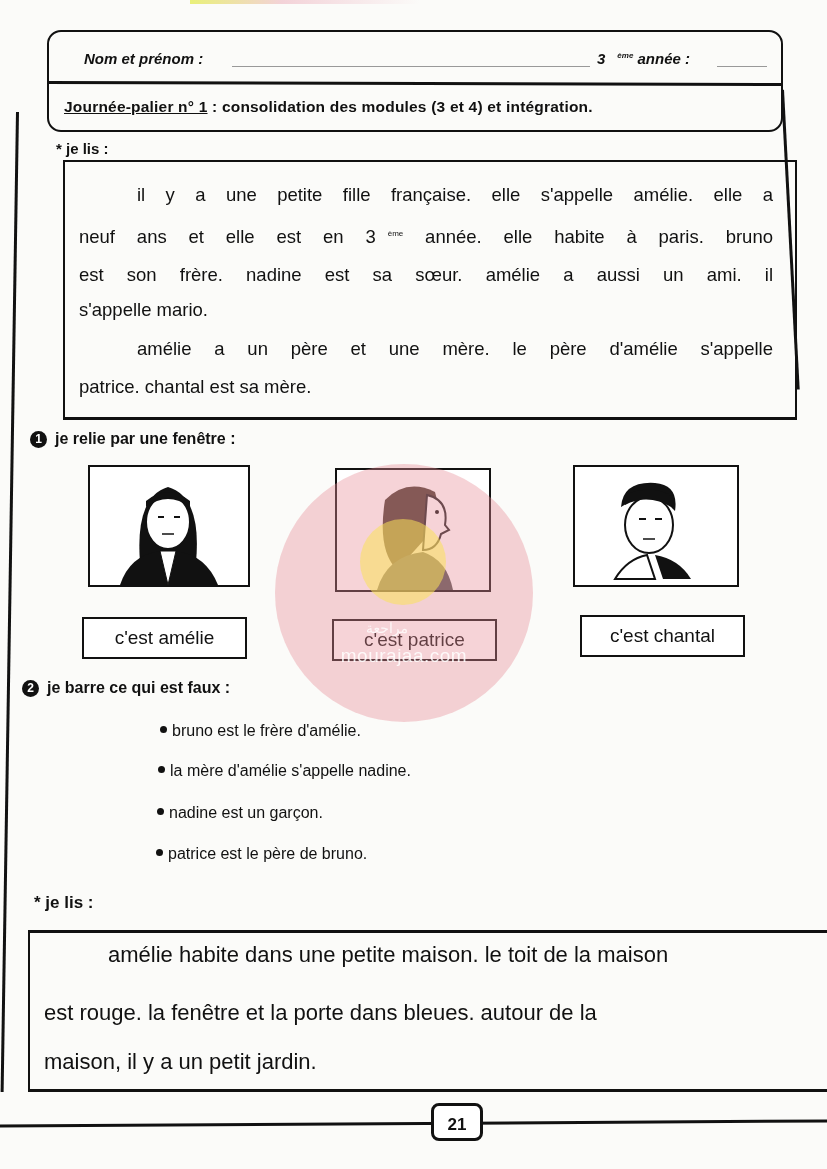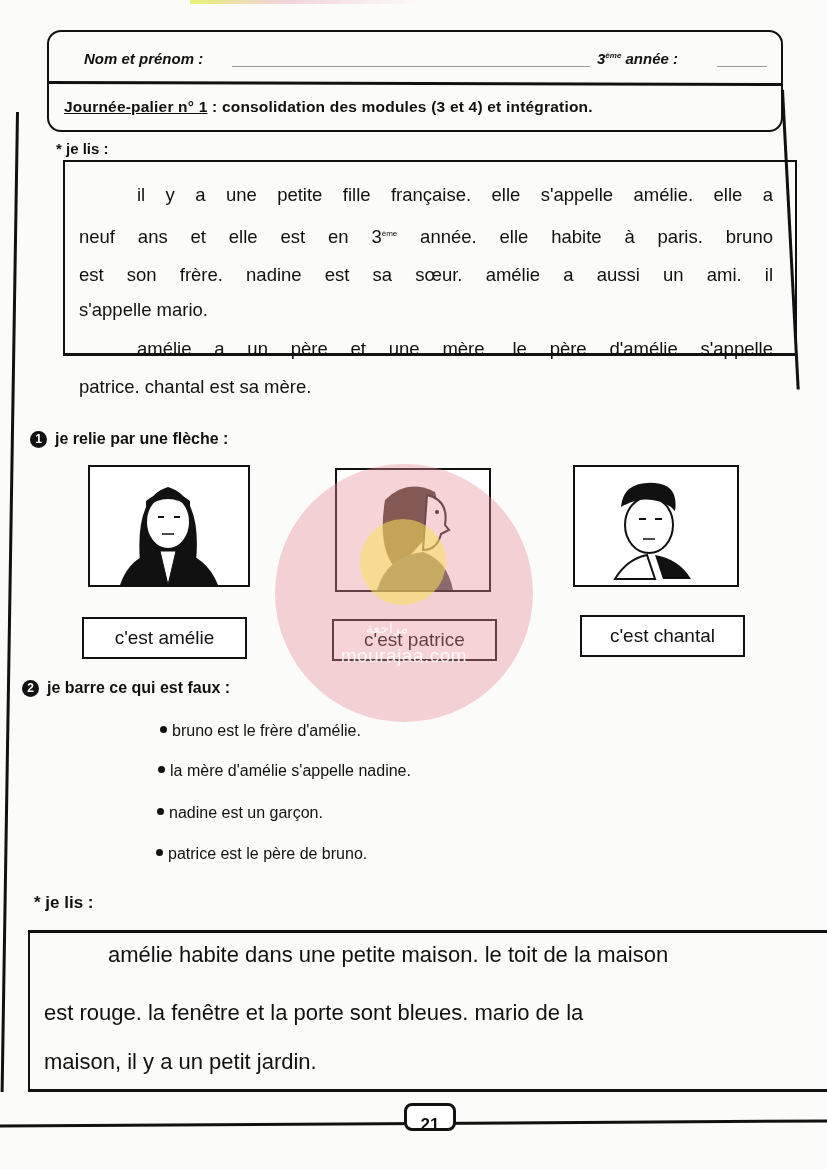"ème" sup { margin-left: none -> 12px }
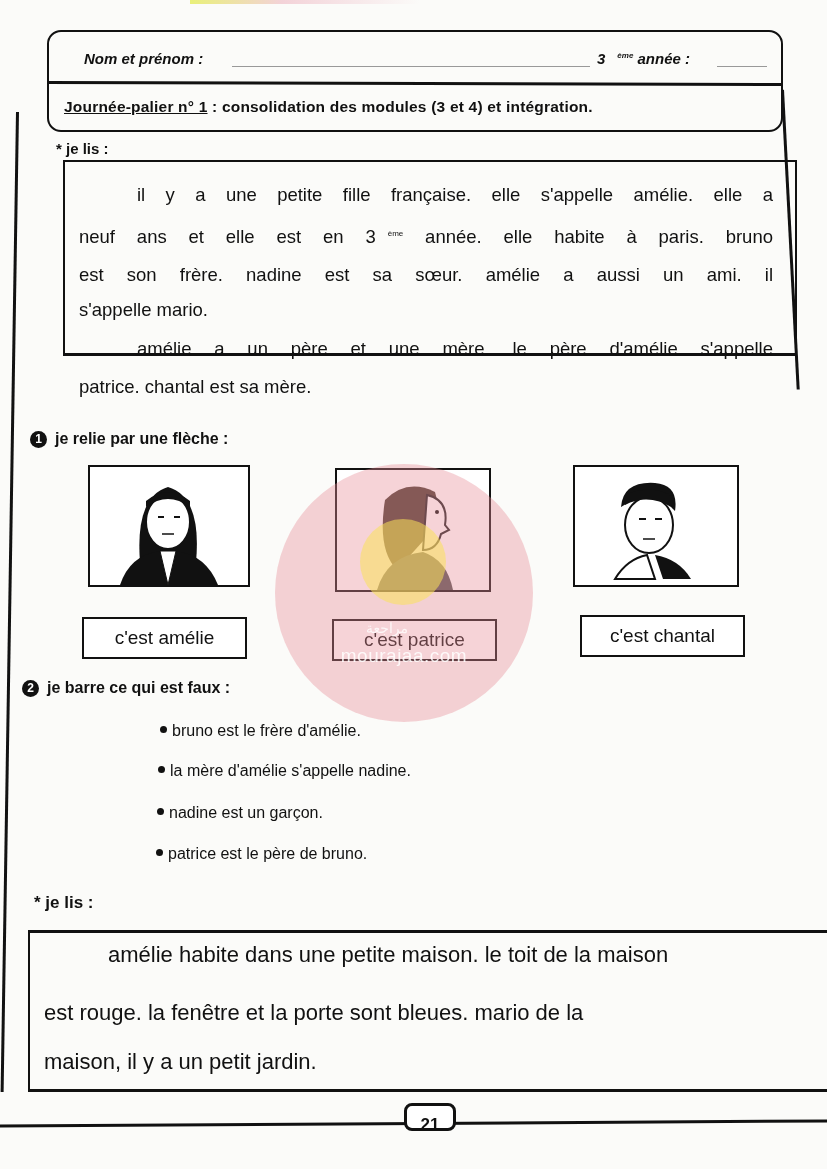"il y a une petite" .read1 { height: 196px -> 260px }
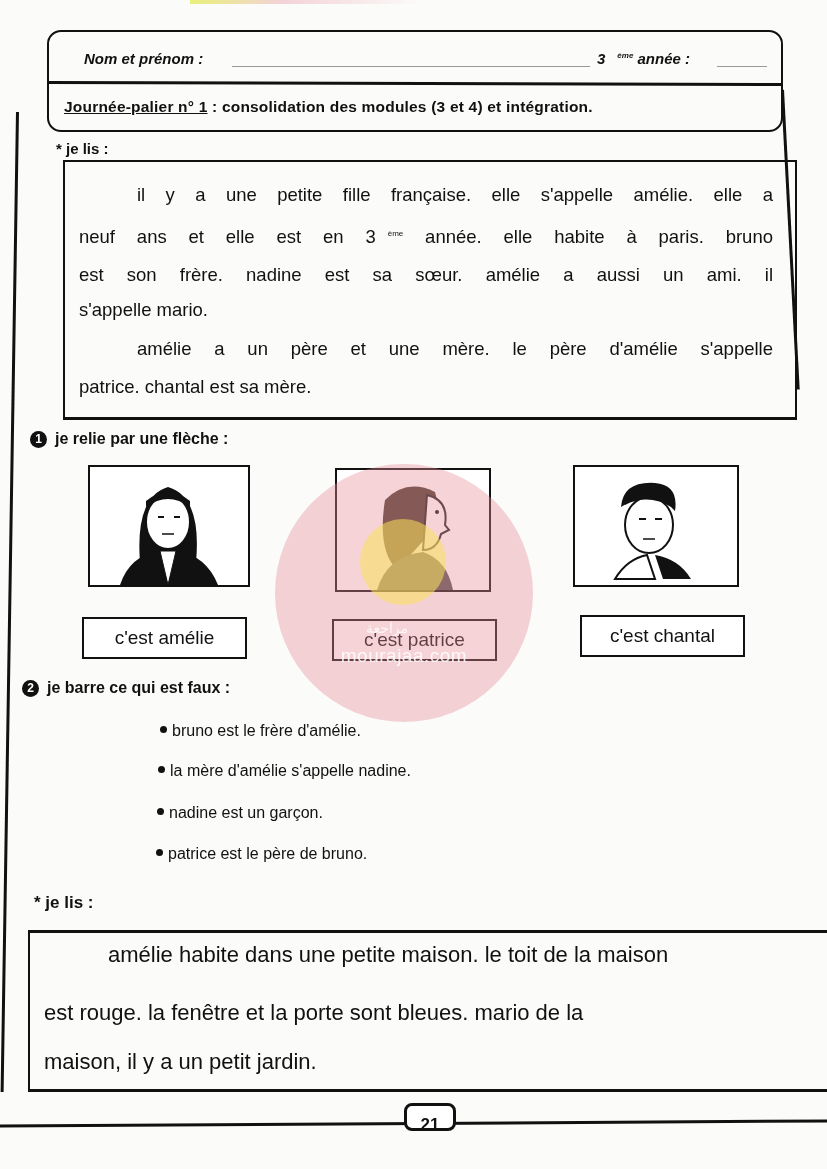"je relie par une flèche" span { text: flèche -> fenêtre }
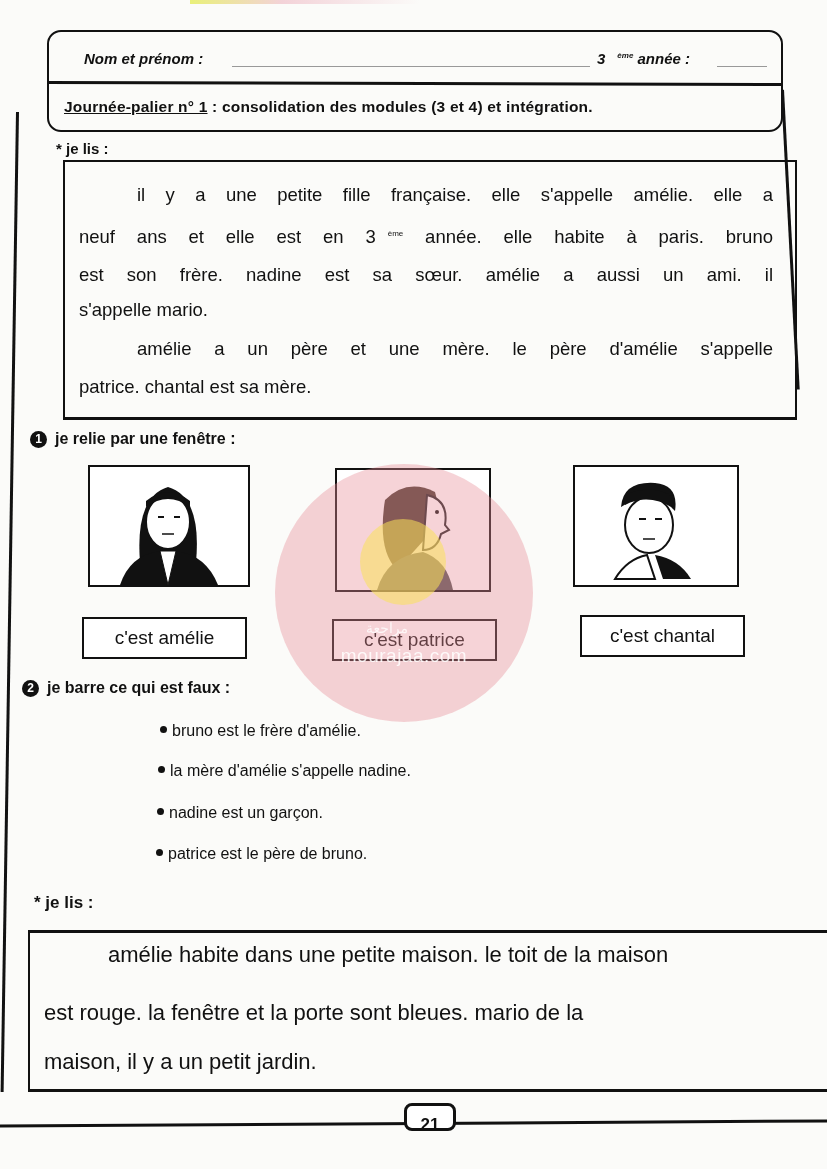"est rouge. la fenêtre et" p { text: sont bleues. mario -> dans bleues. autour }
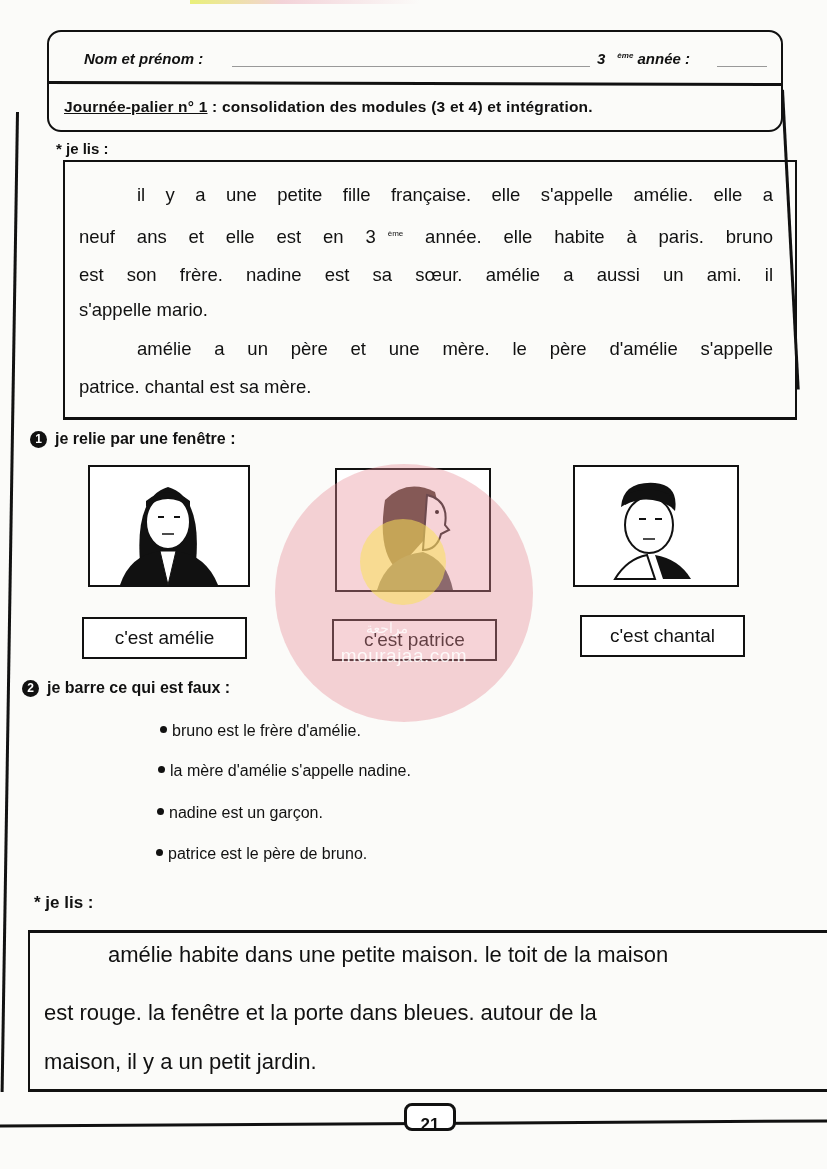"21" .page-num { height: 28px -> 38px; left: 404px -> 431px }
